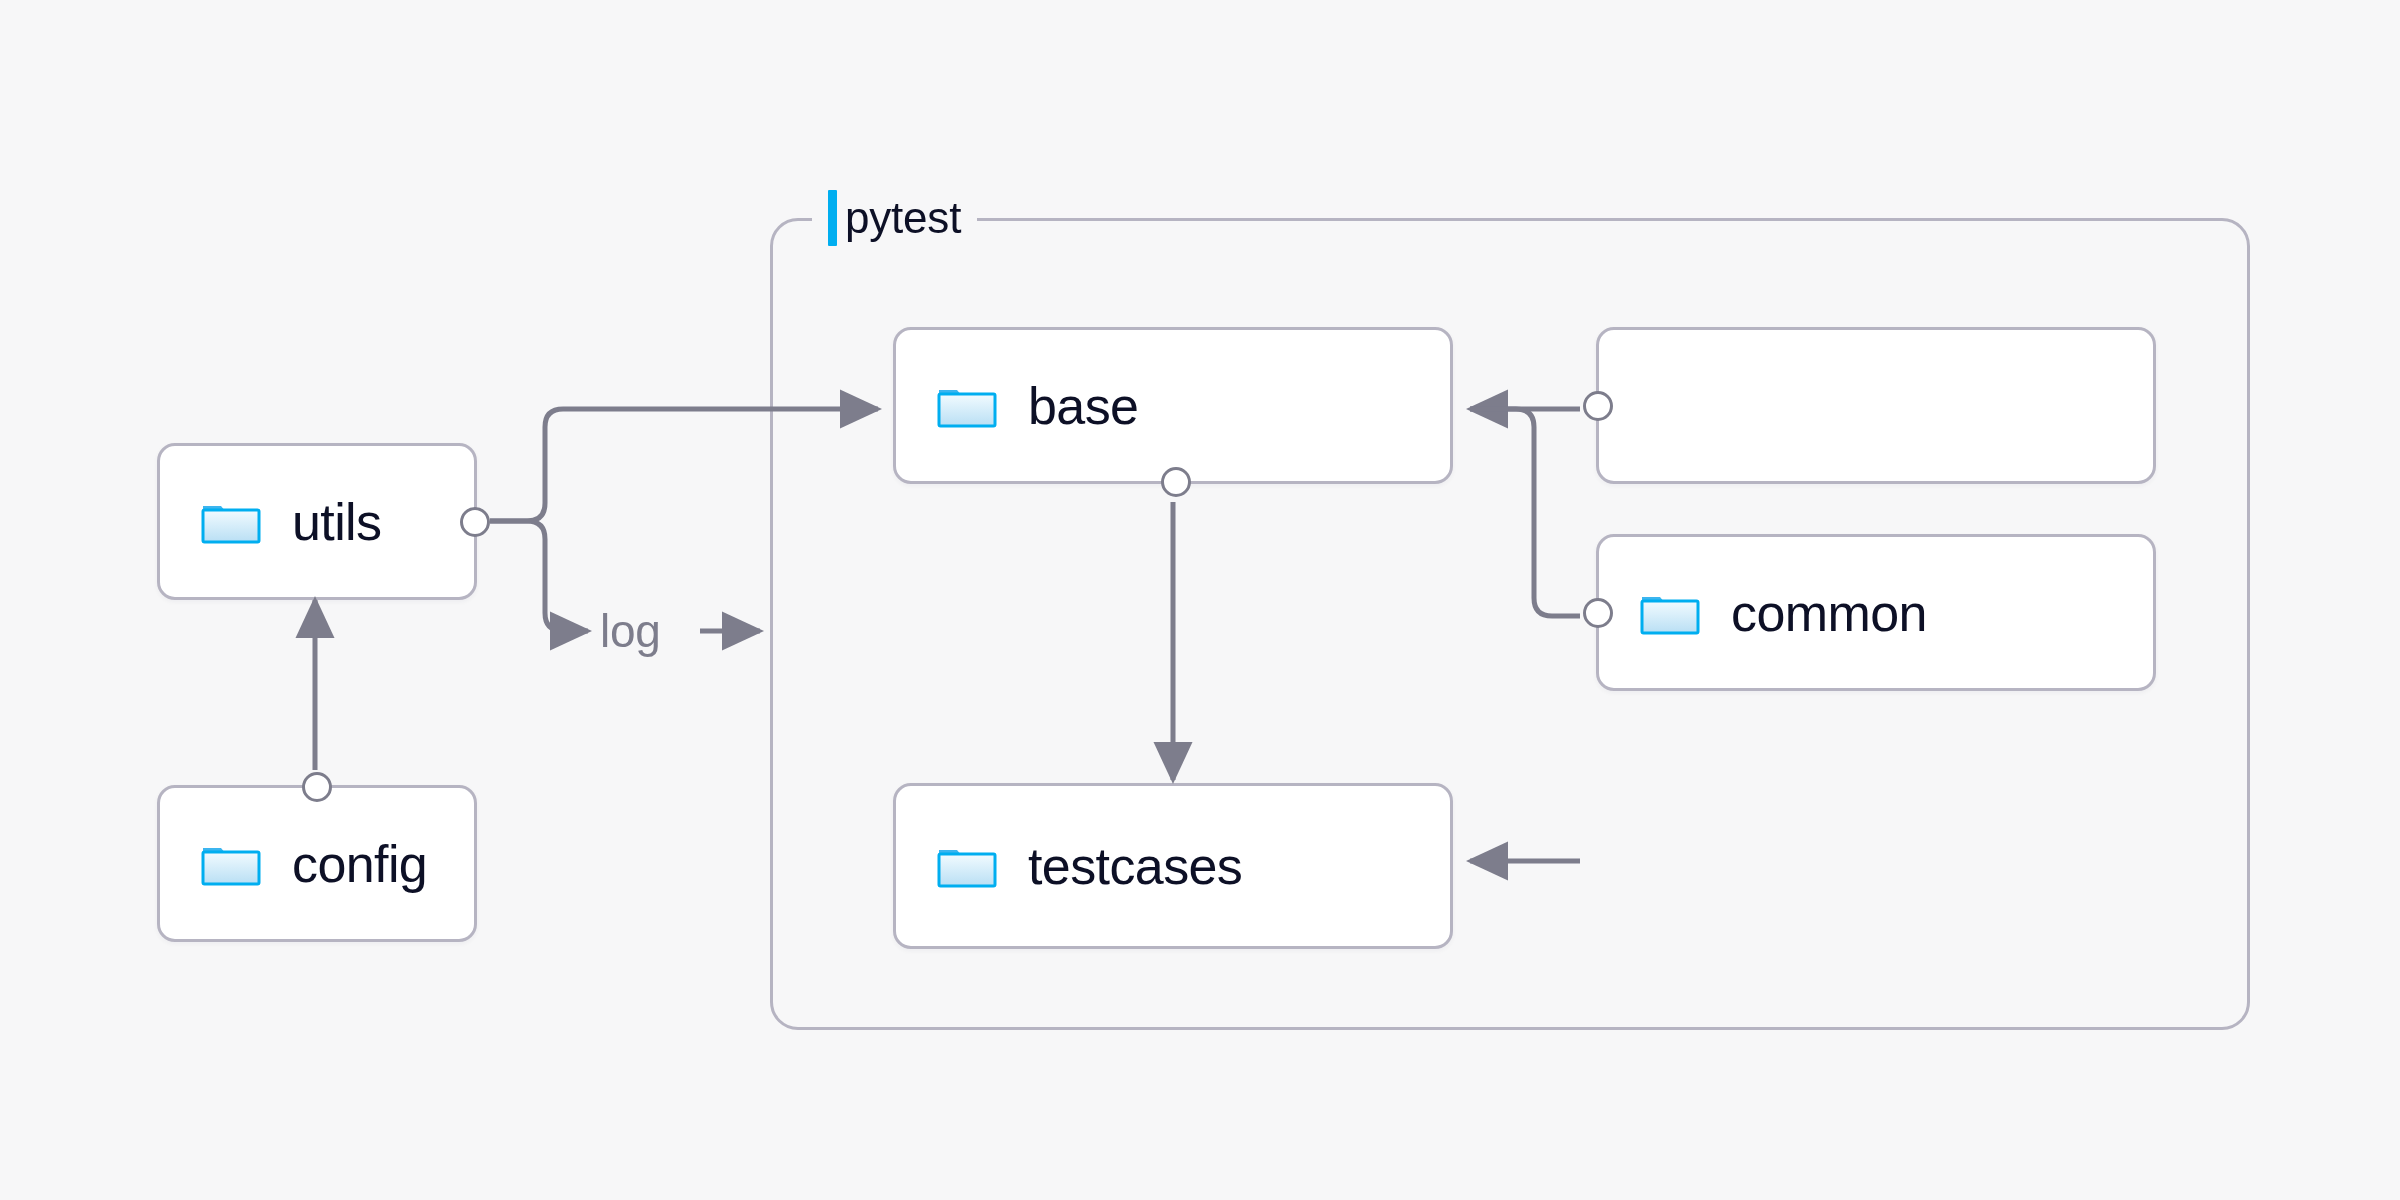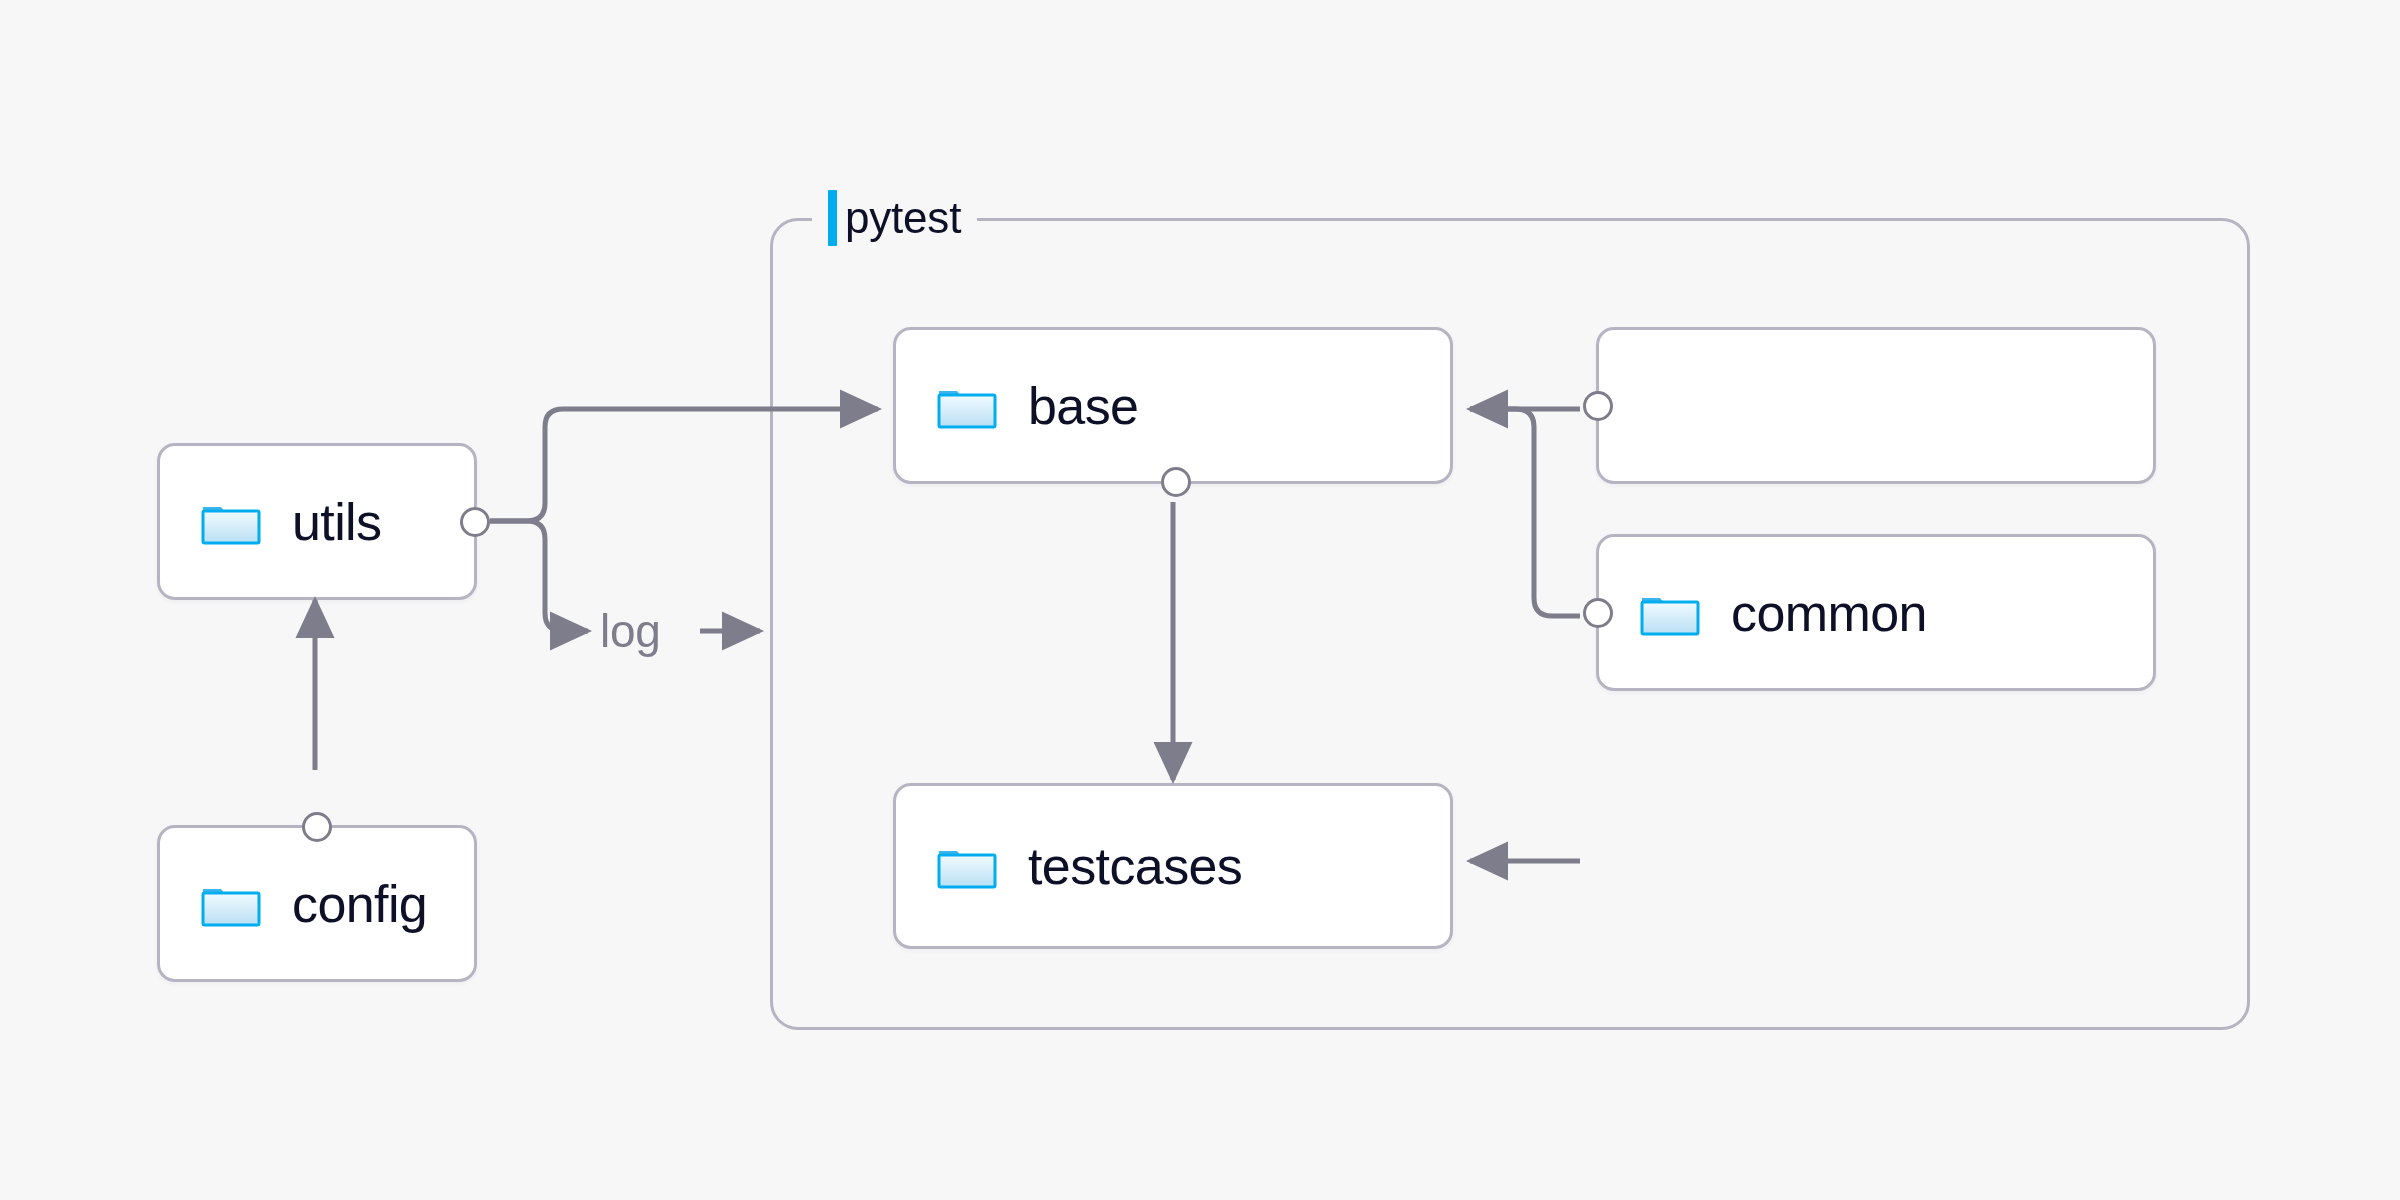"base" .node-inner { align-items: center -> none }
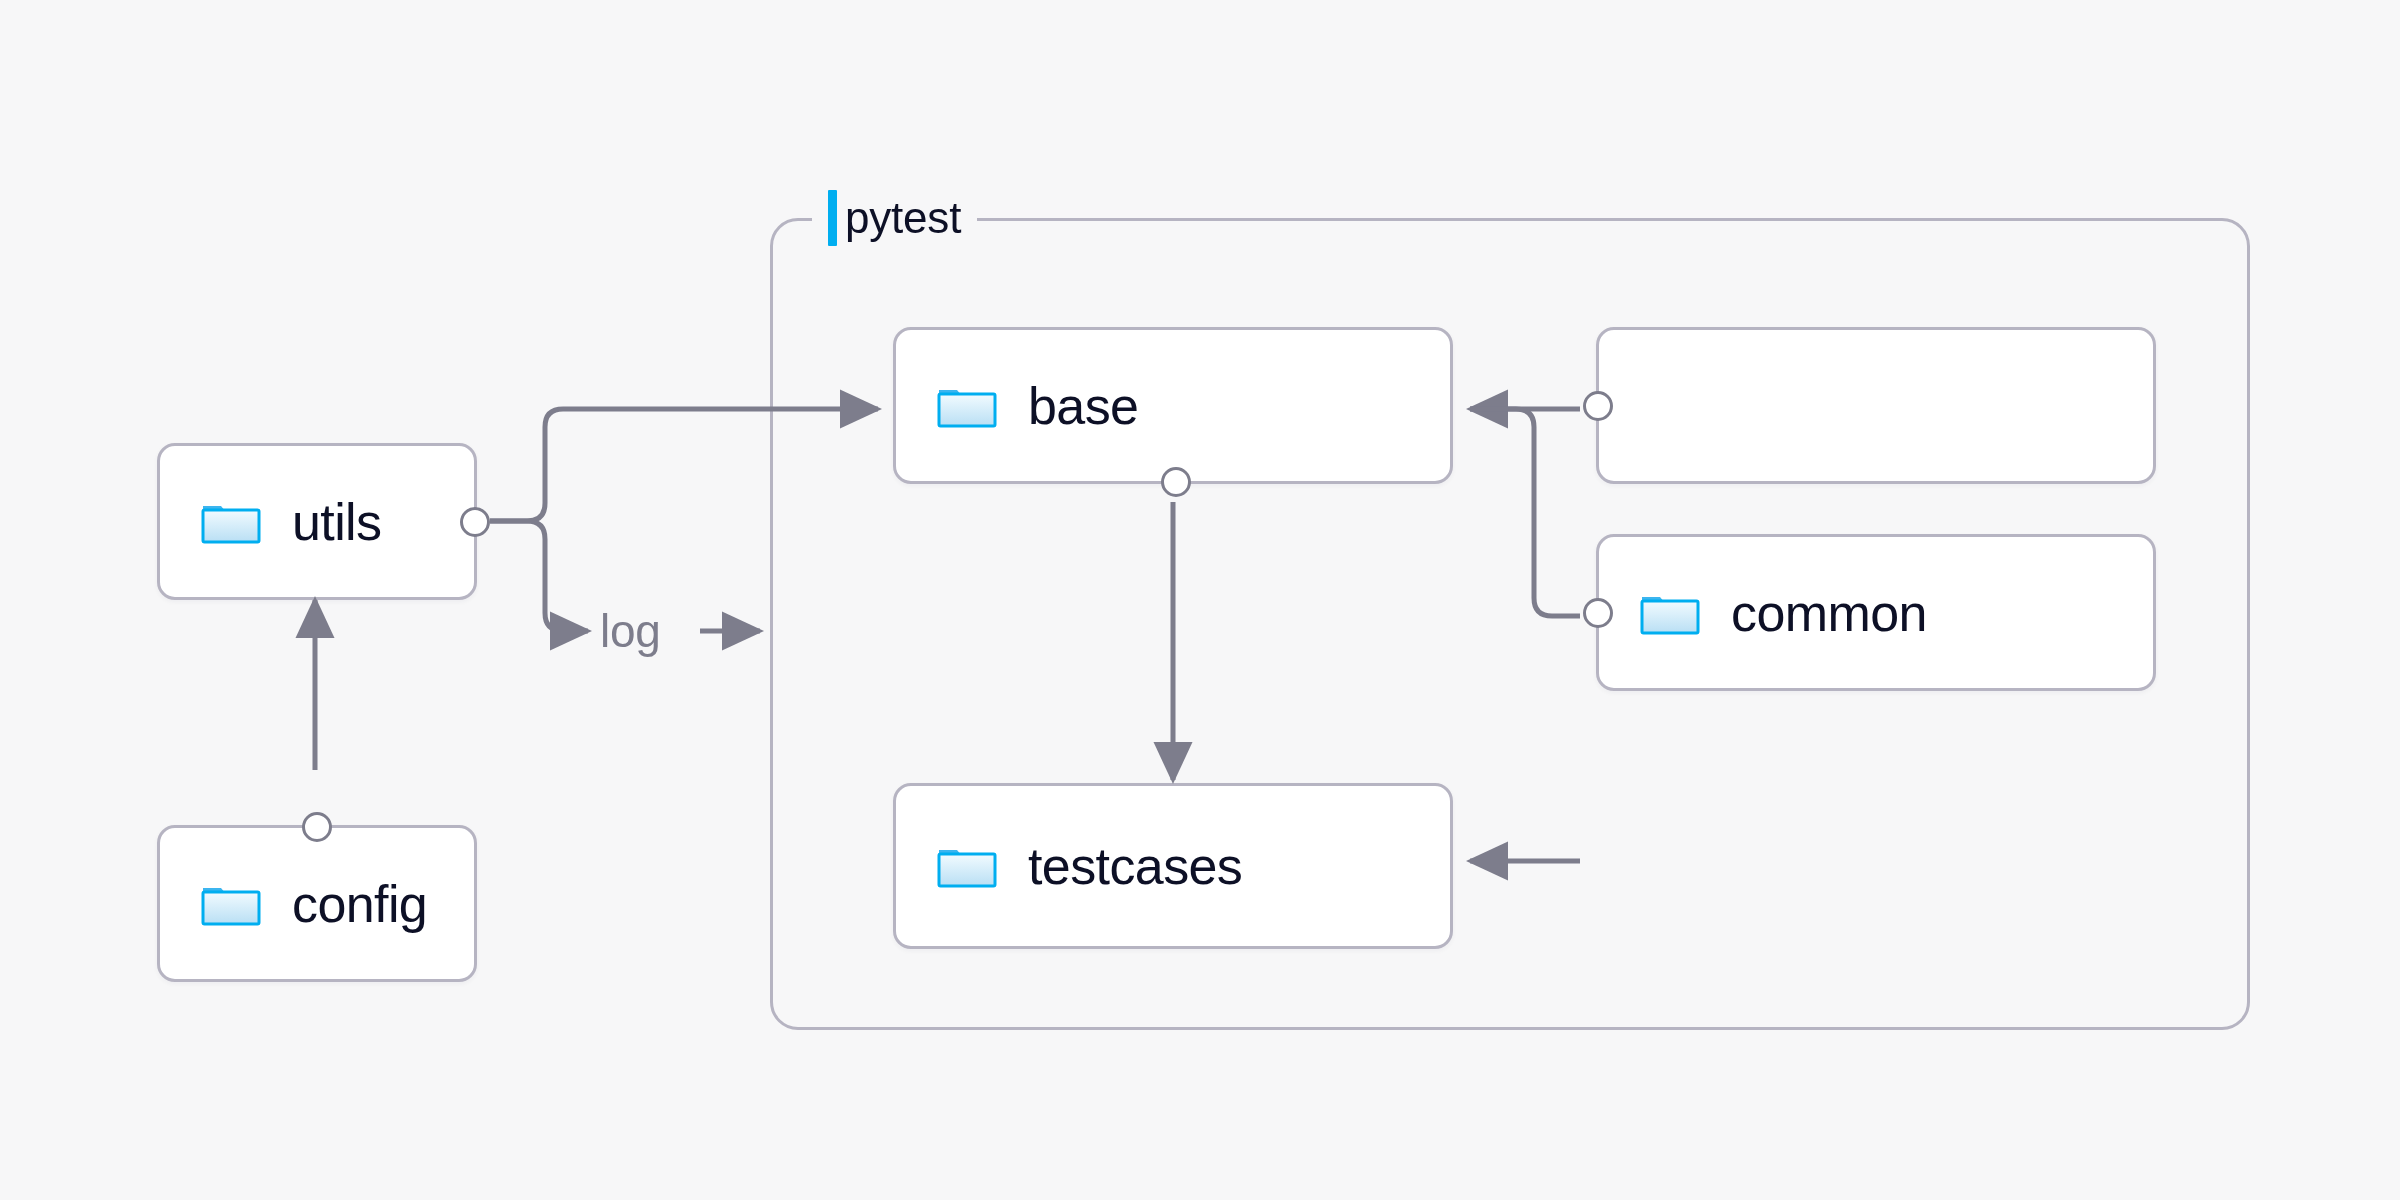"config" div.node { margin-top: 40px -> none }
